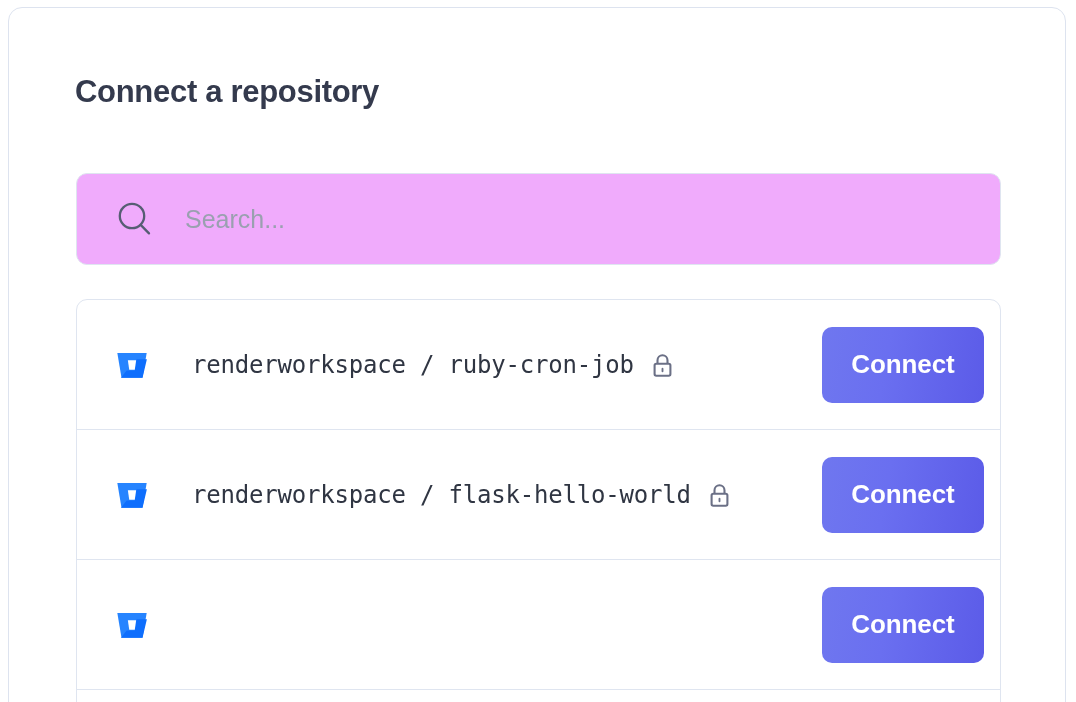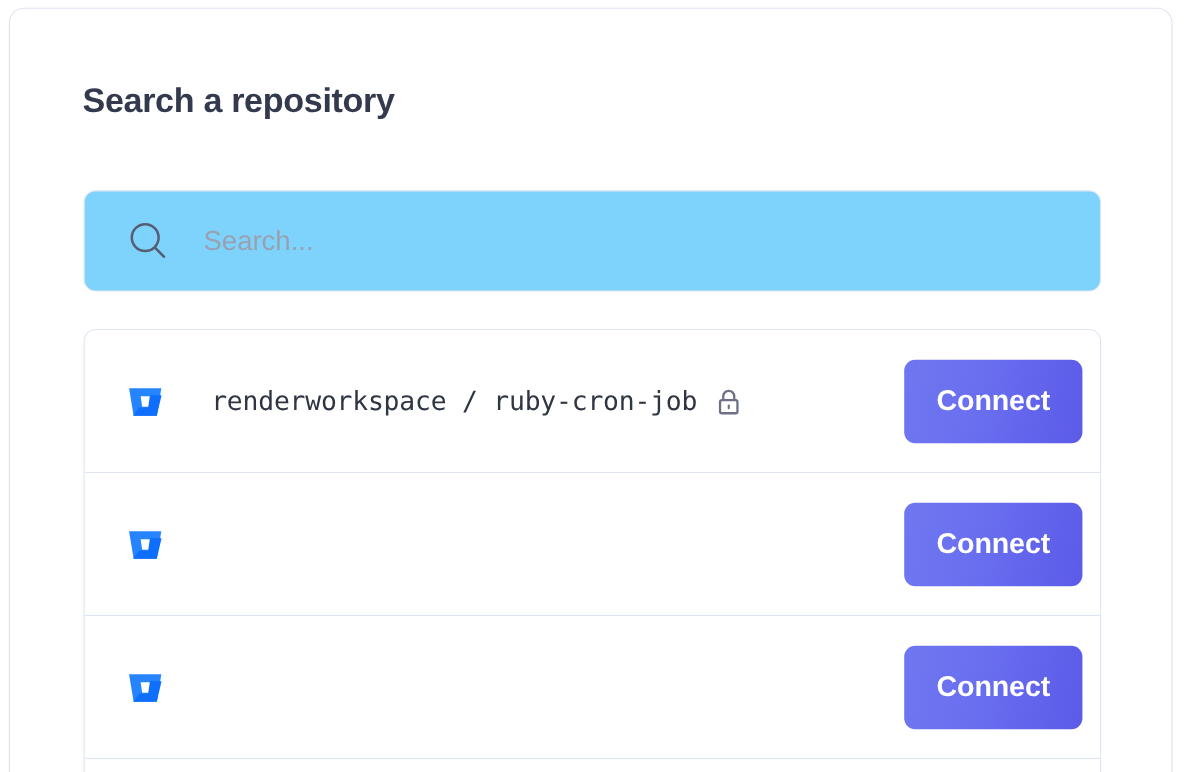"Search a repository" h1.page-title { text: Search -> Connect }
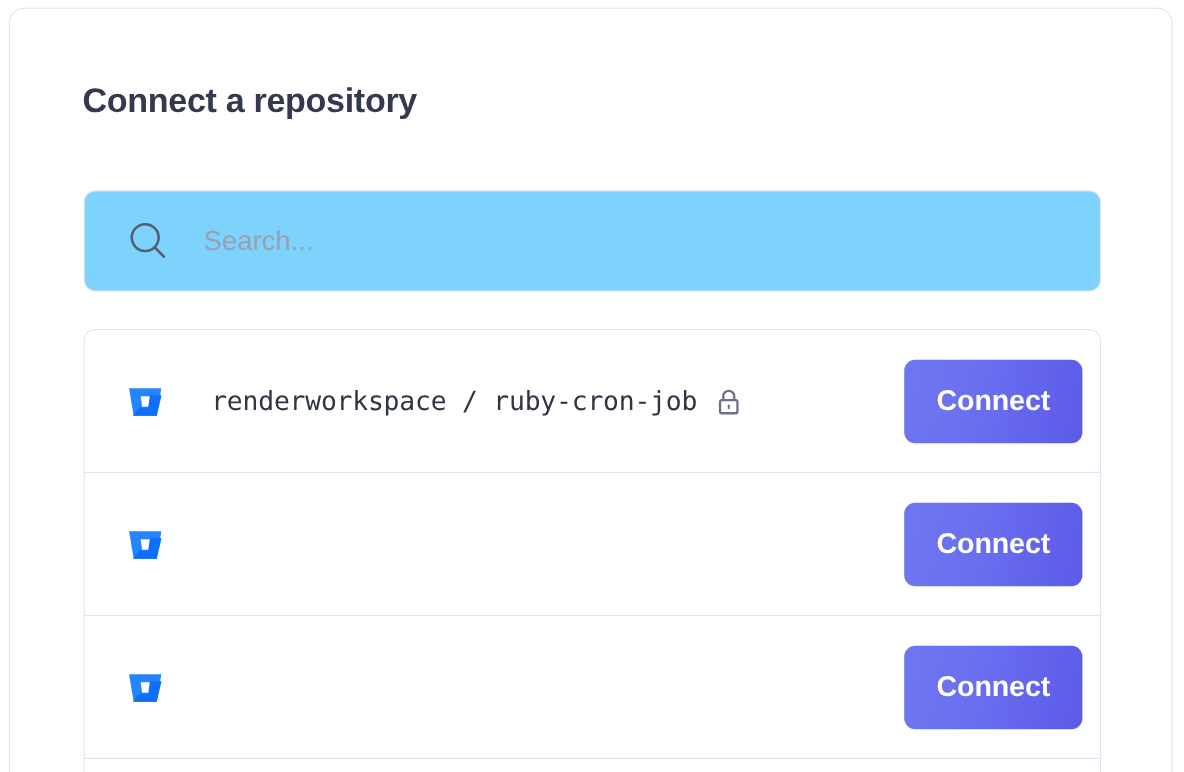"Search..." .search-box { background: #7dd3fc -> #f0abfc }
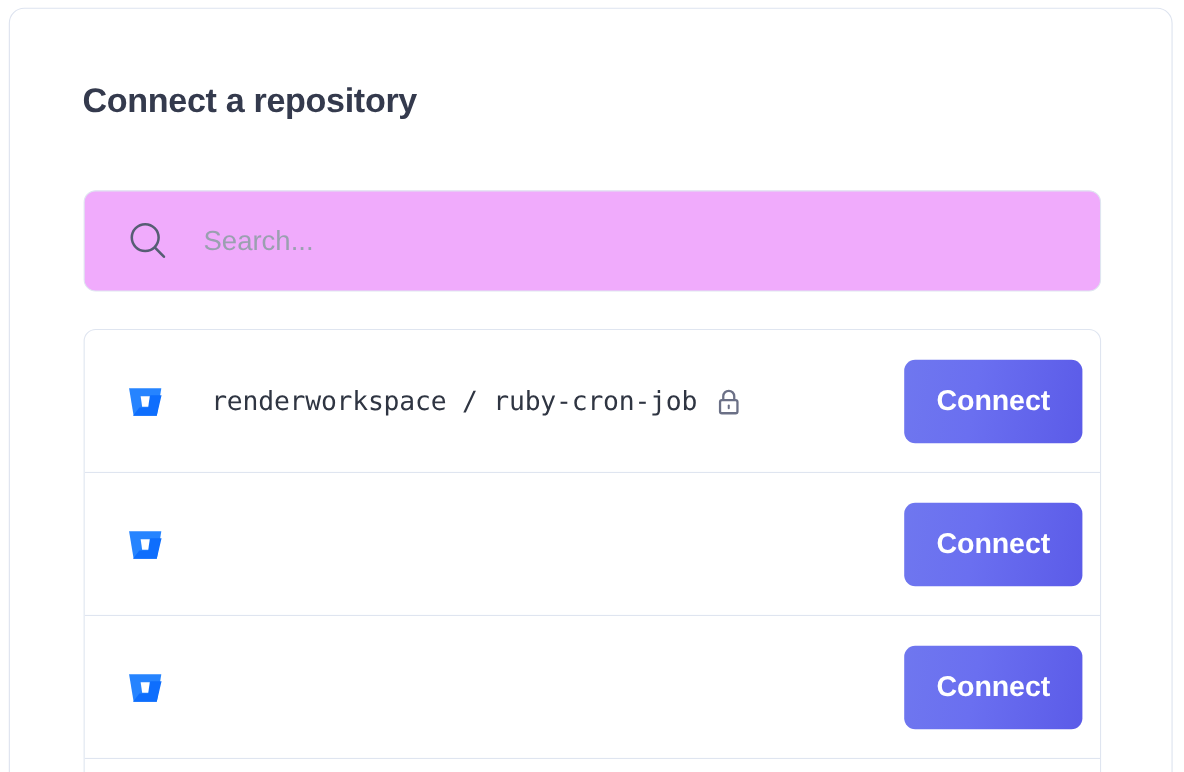"renderworkspace / flask-hello-world" span.repo-name { html: none -> <span> <span>renderworkspace / flask-hello-world</span> <svg> <path></path> <rect></rect> <rect></rect> </svg> </span> }
